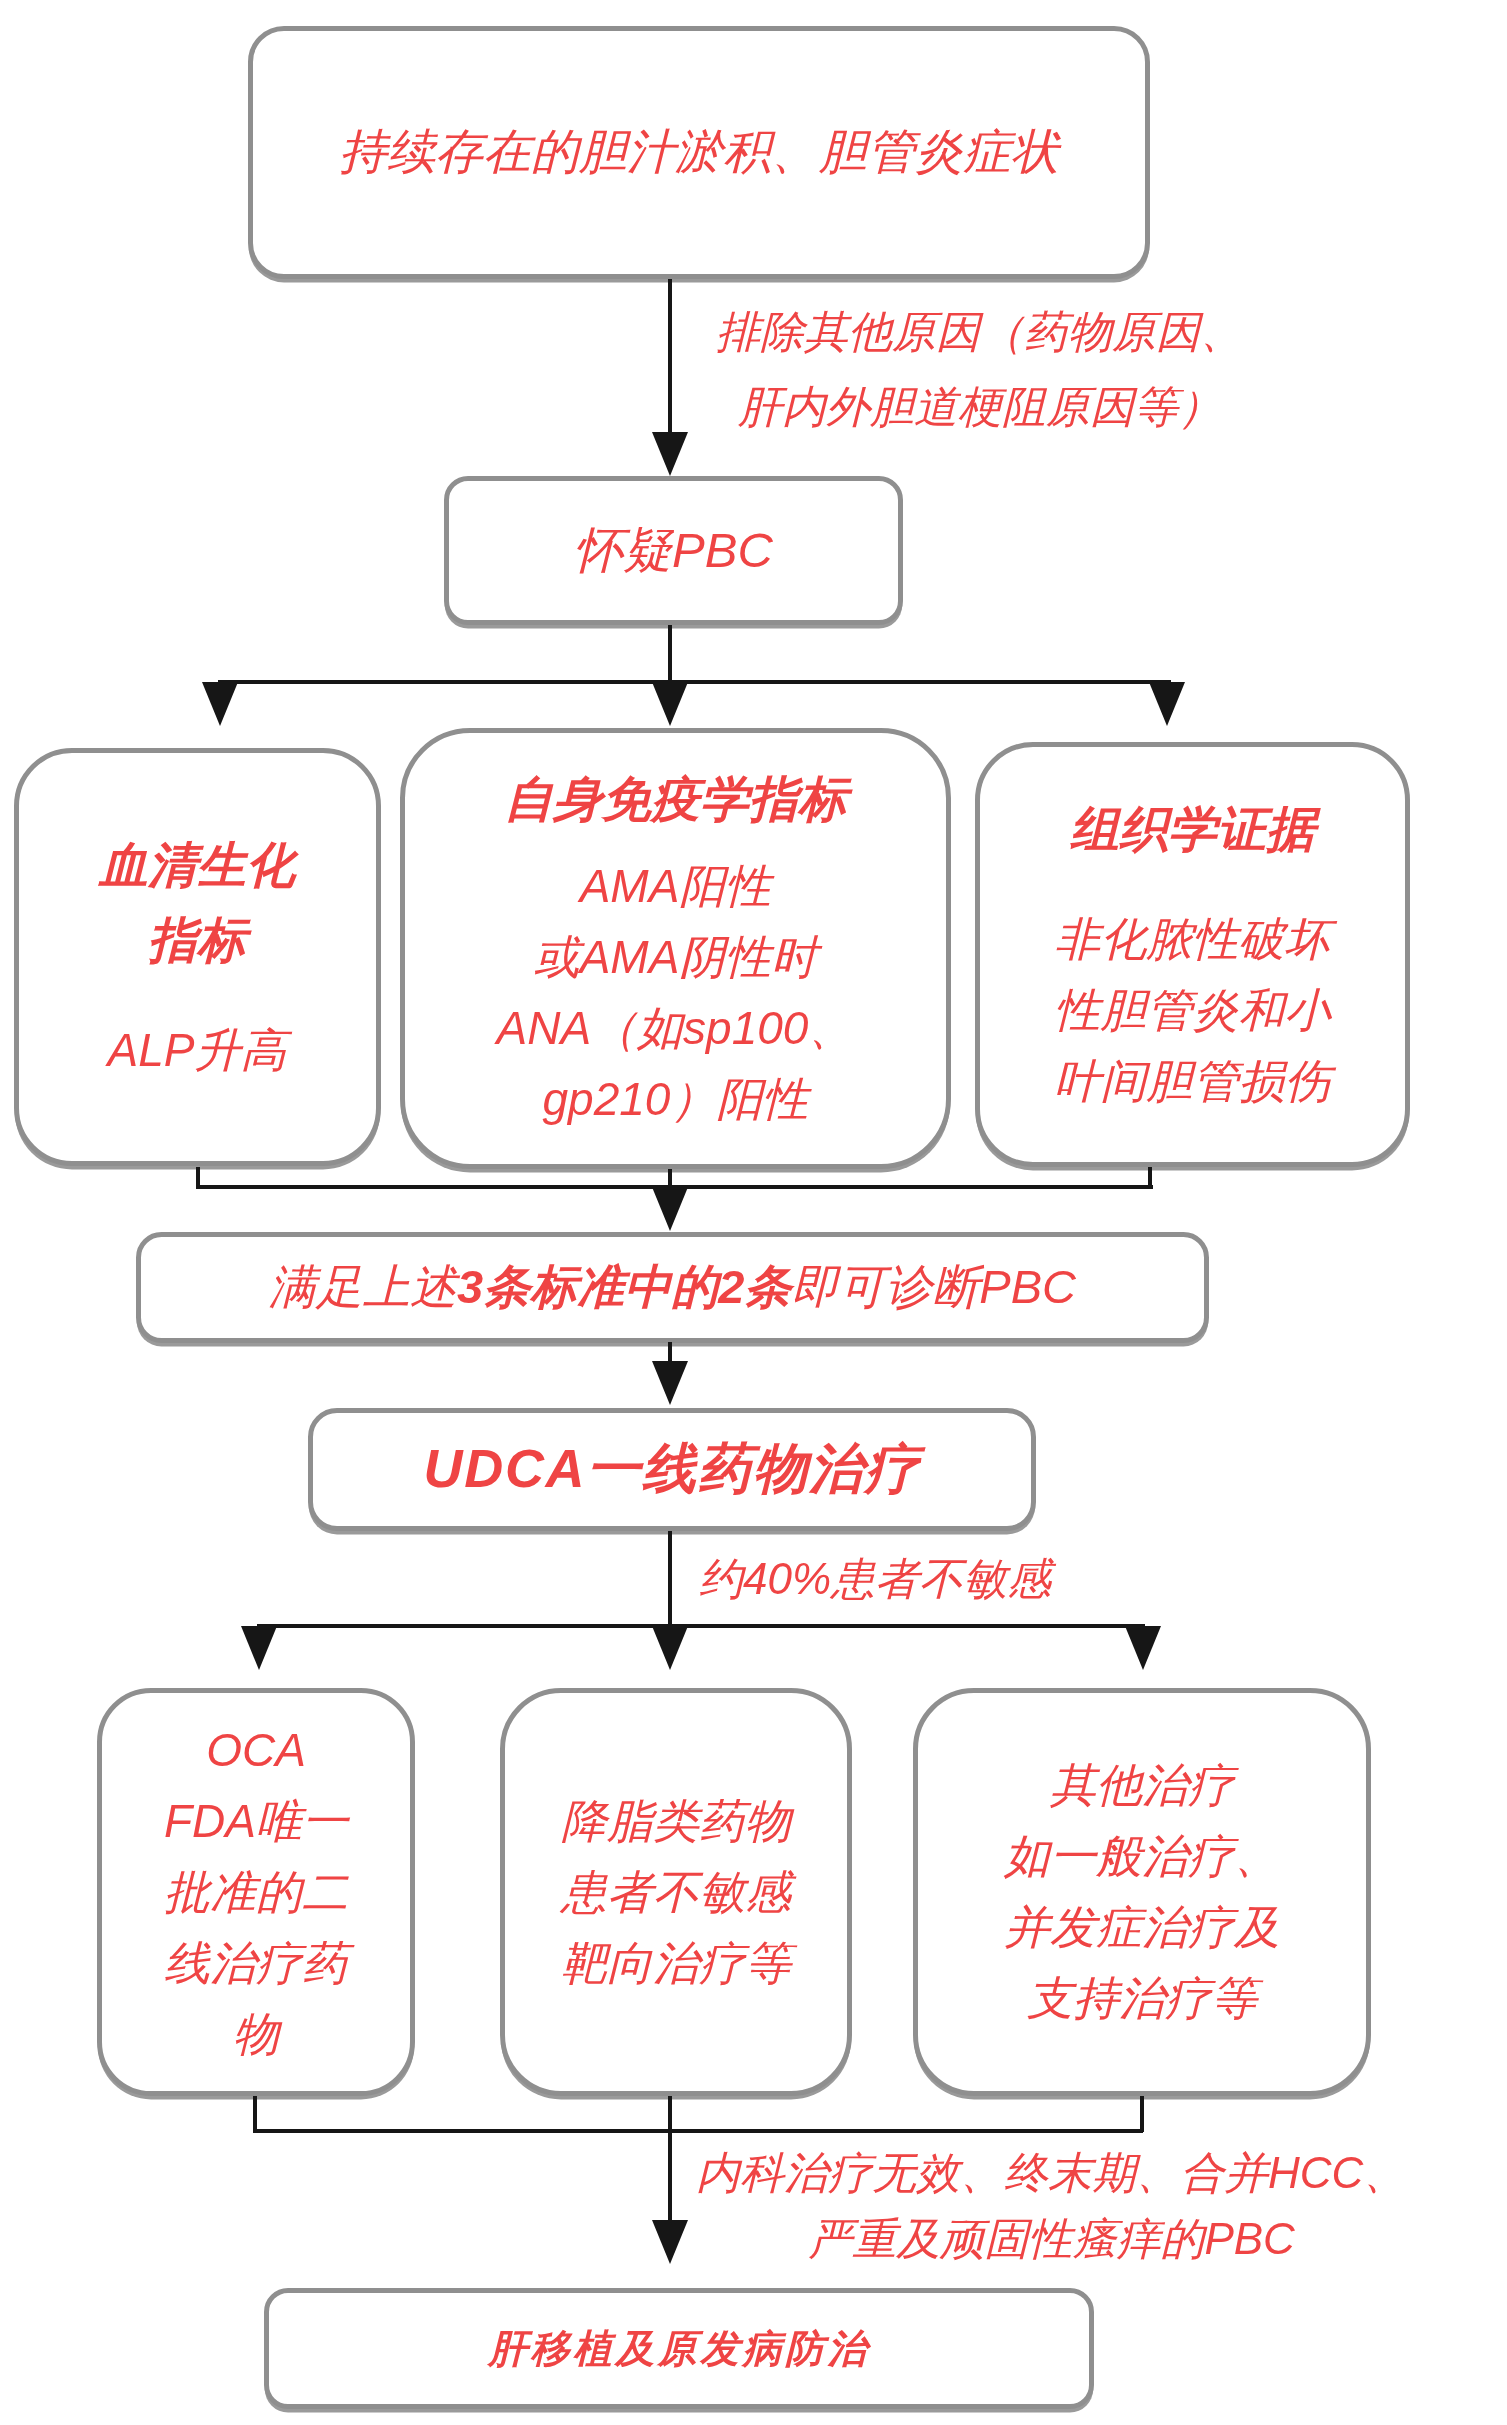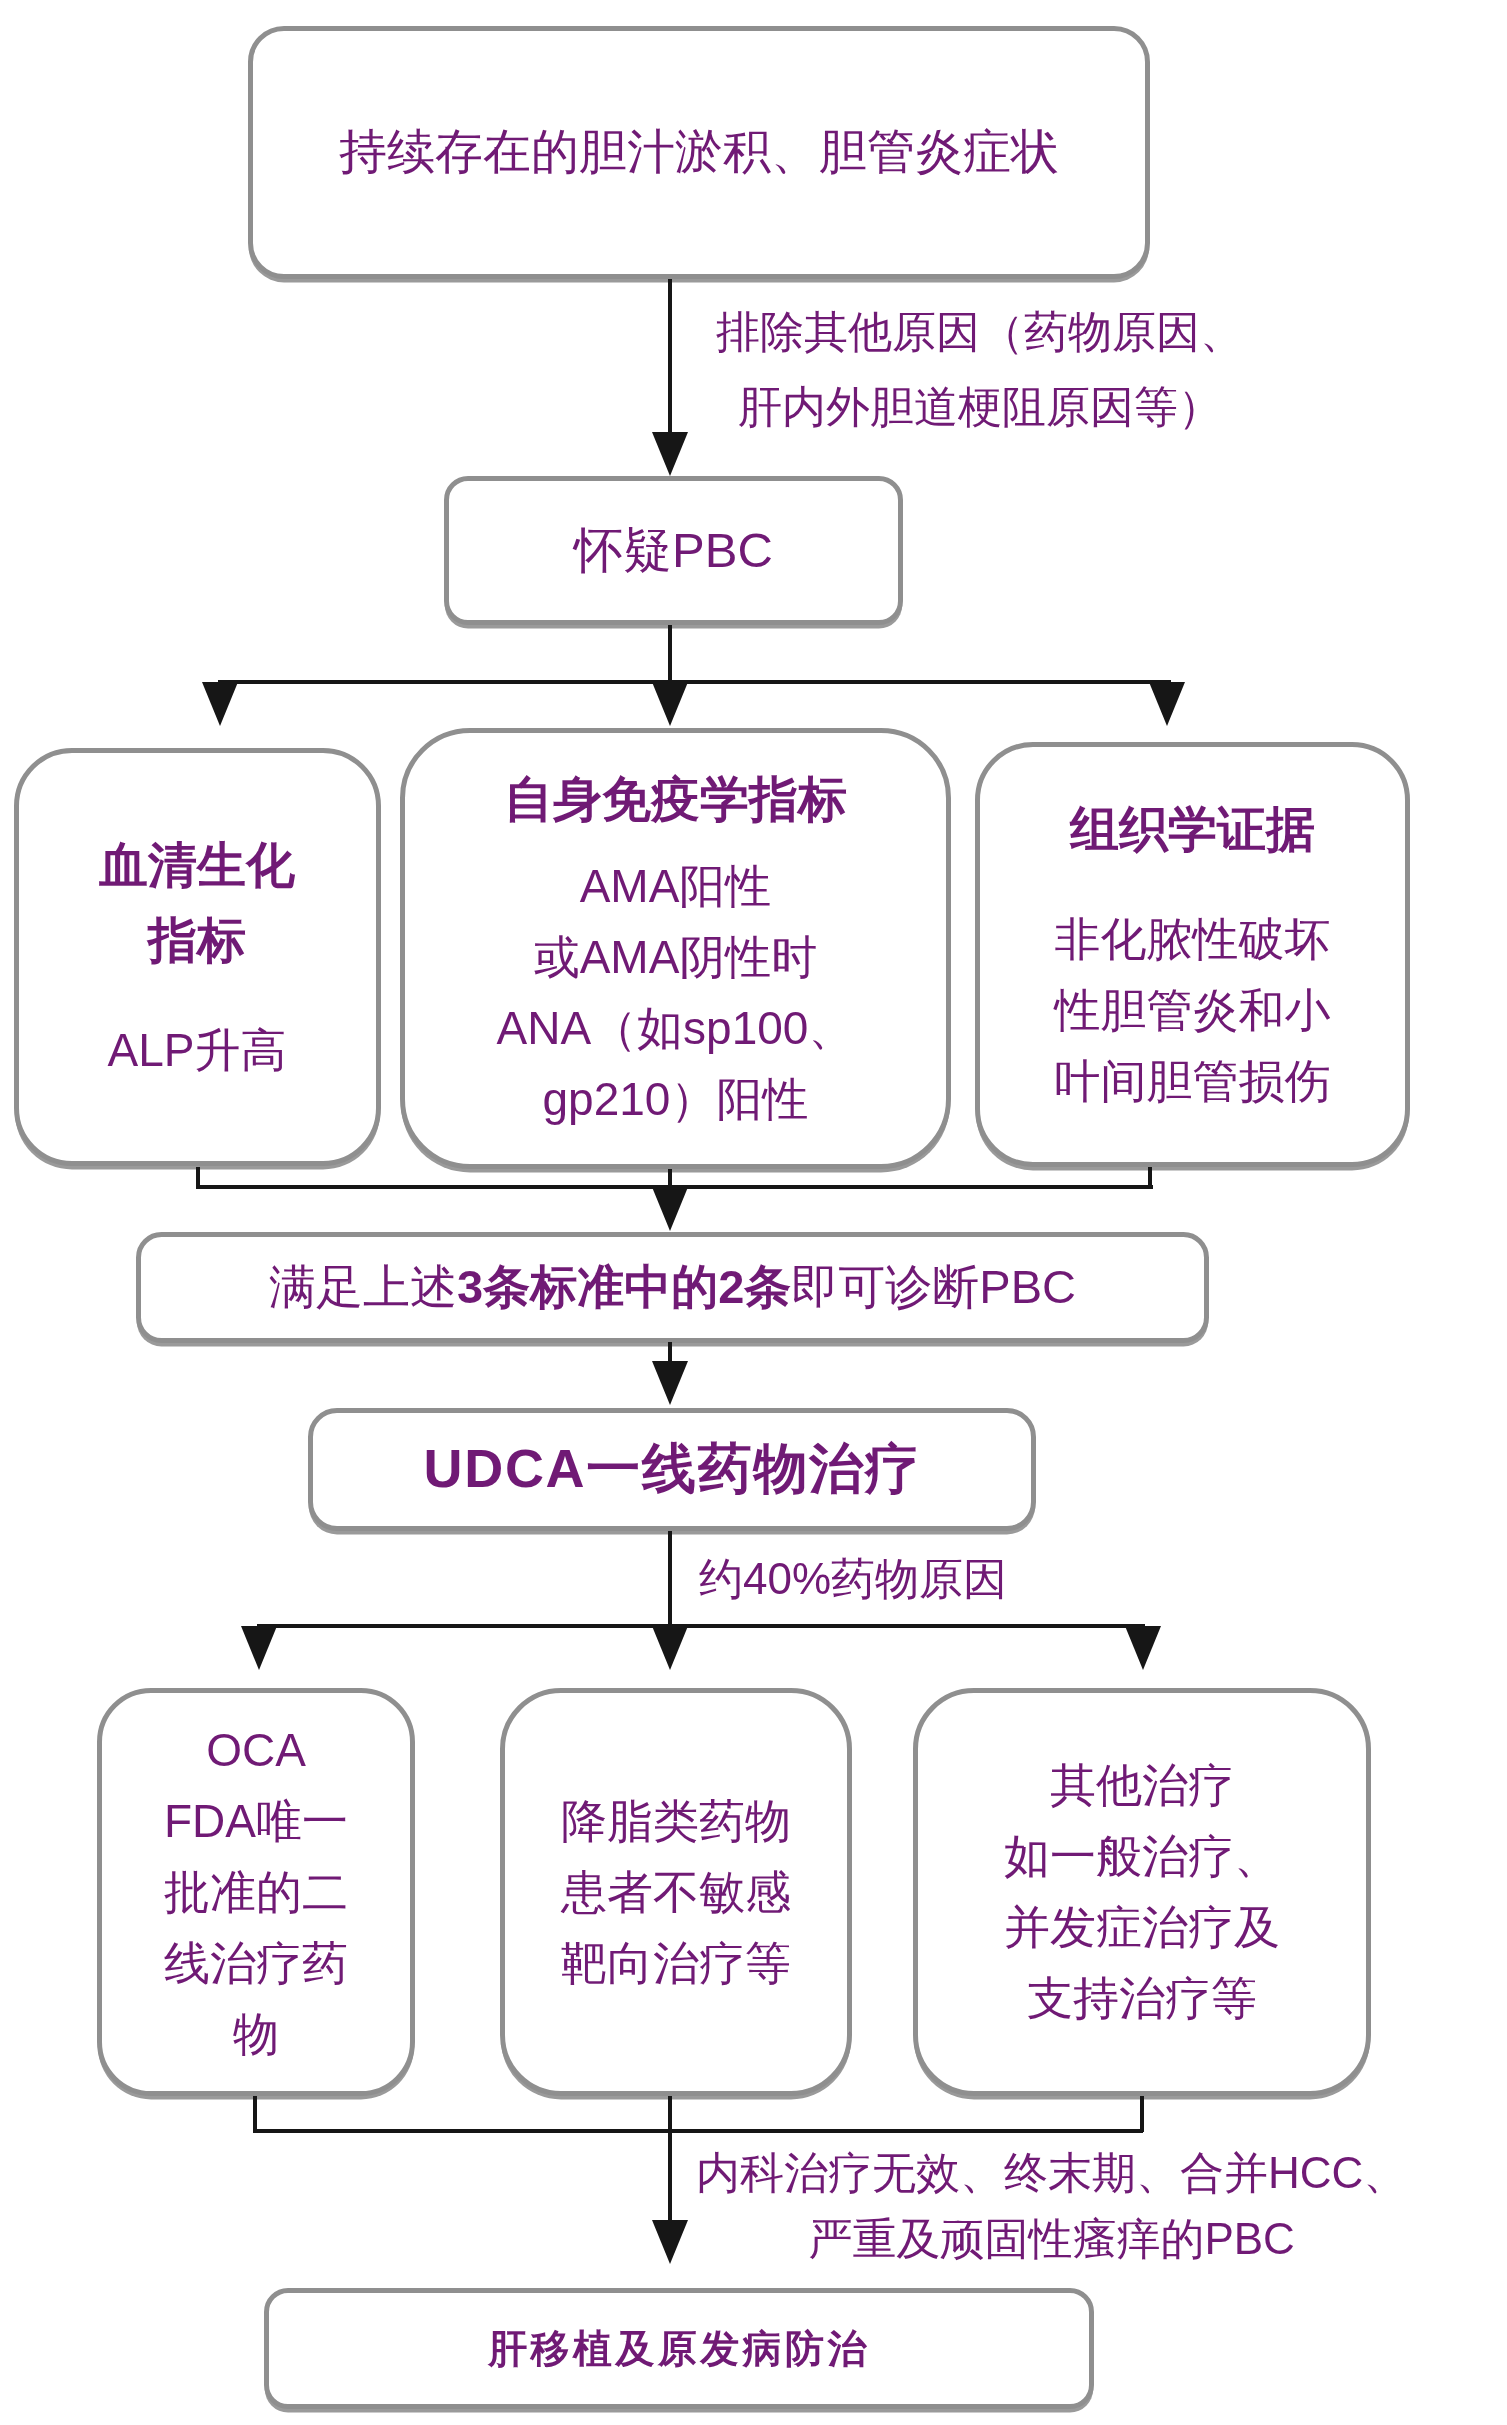"持续存在的胆汁淤积、胆管炎症状" .canvas { color: #701a75 -> #ef4444; font-style: none -> italic }
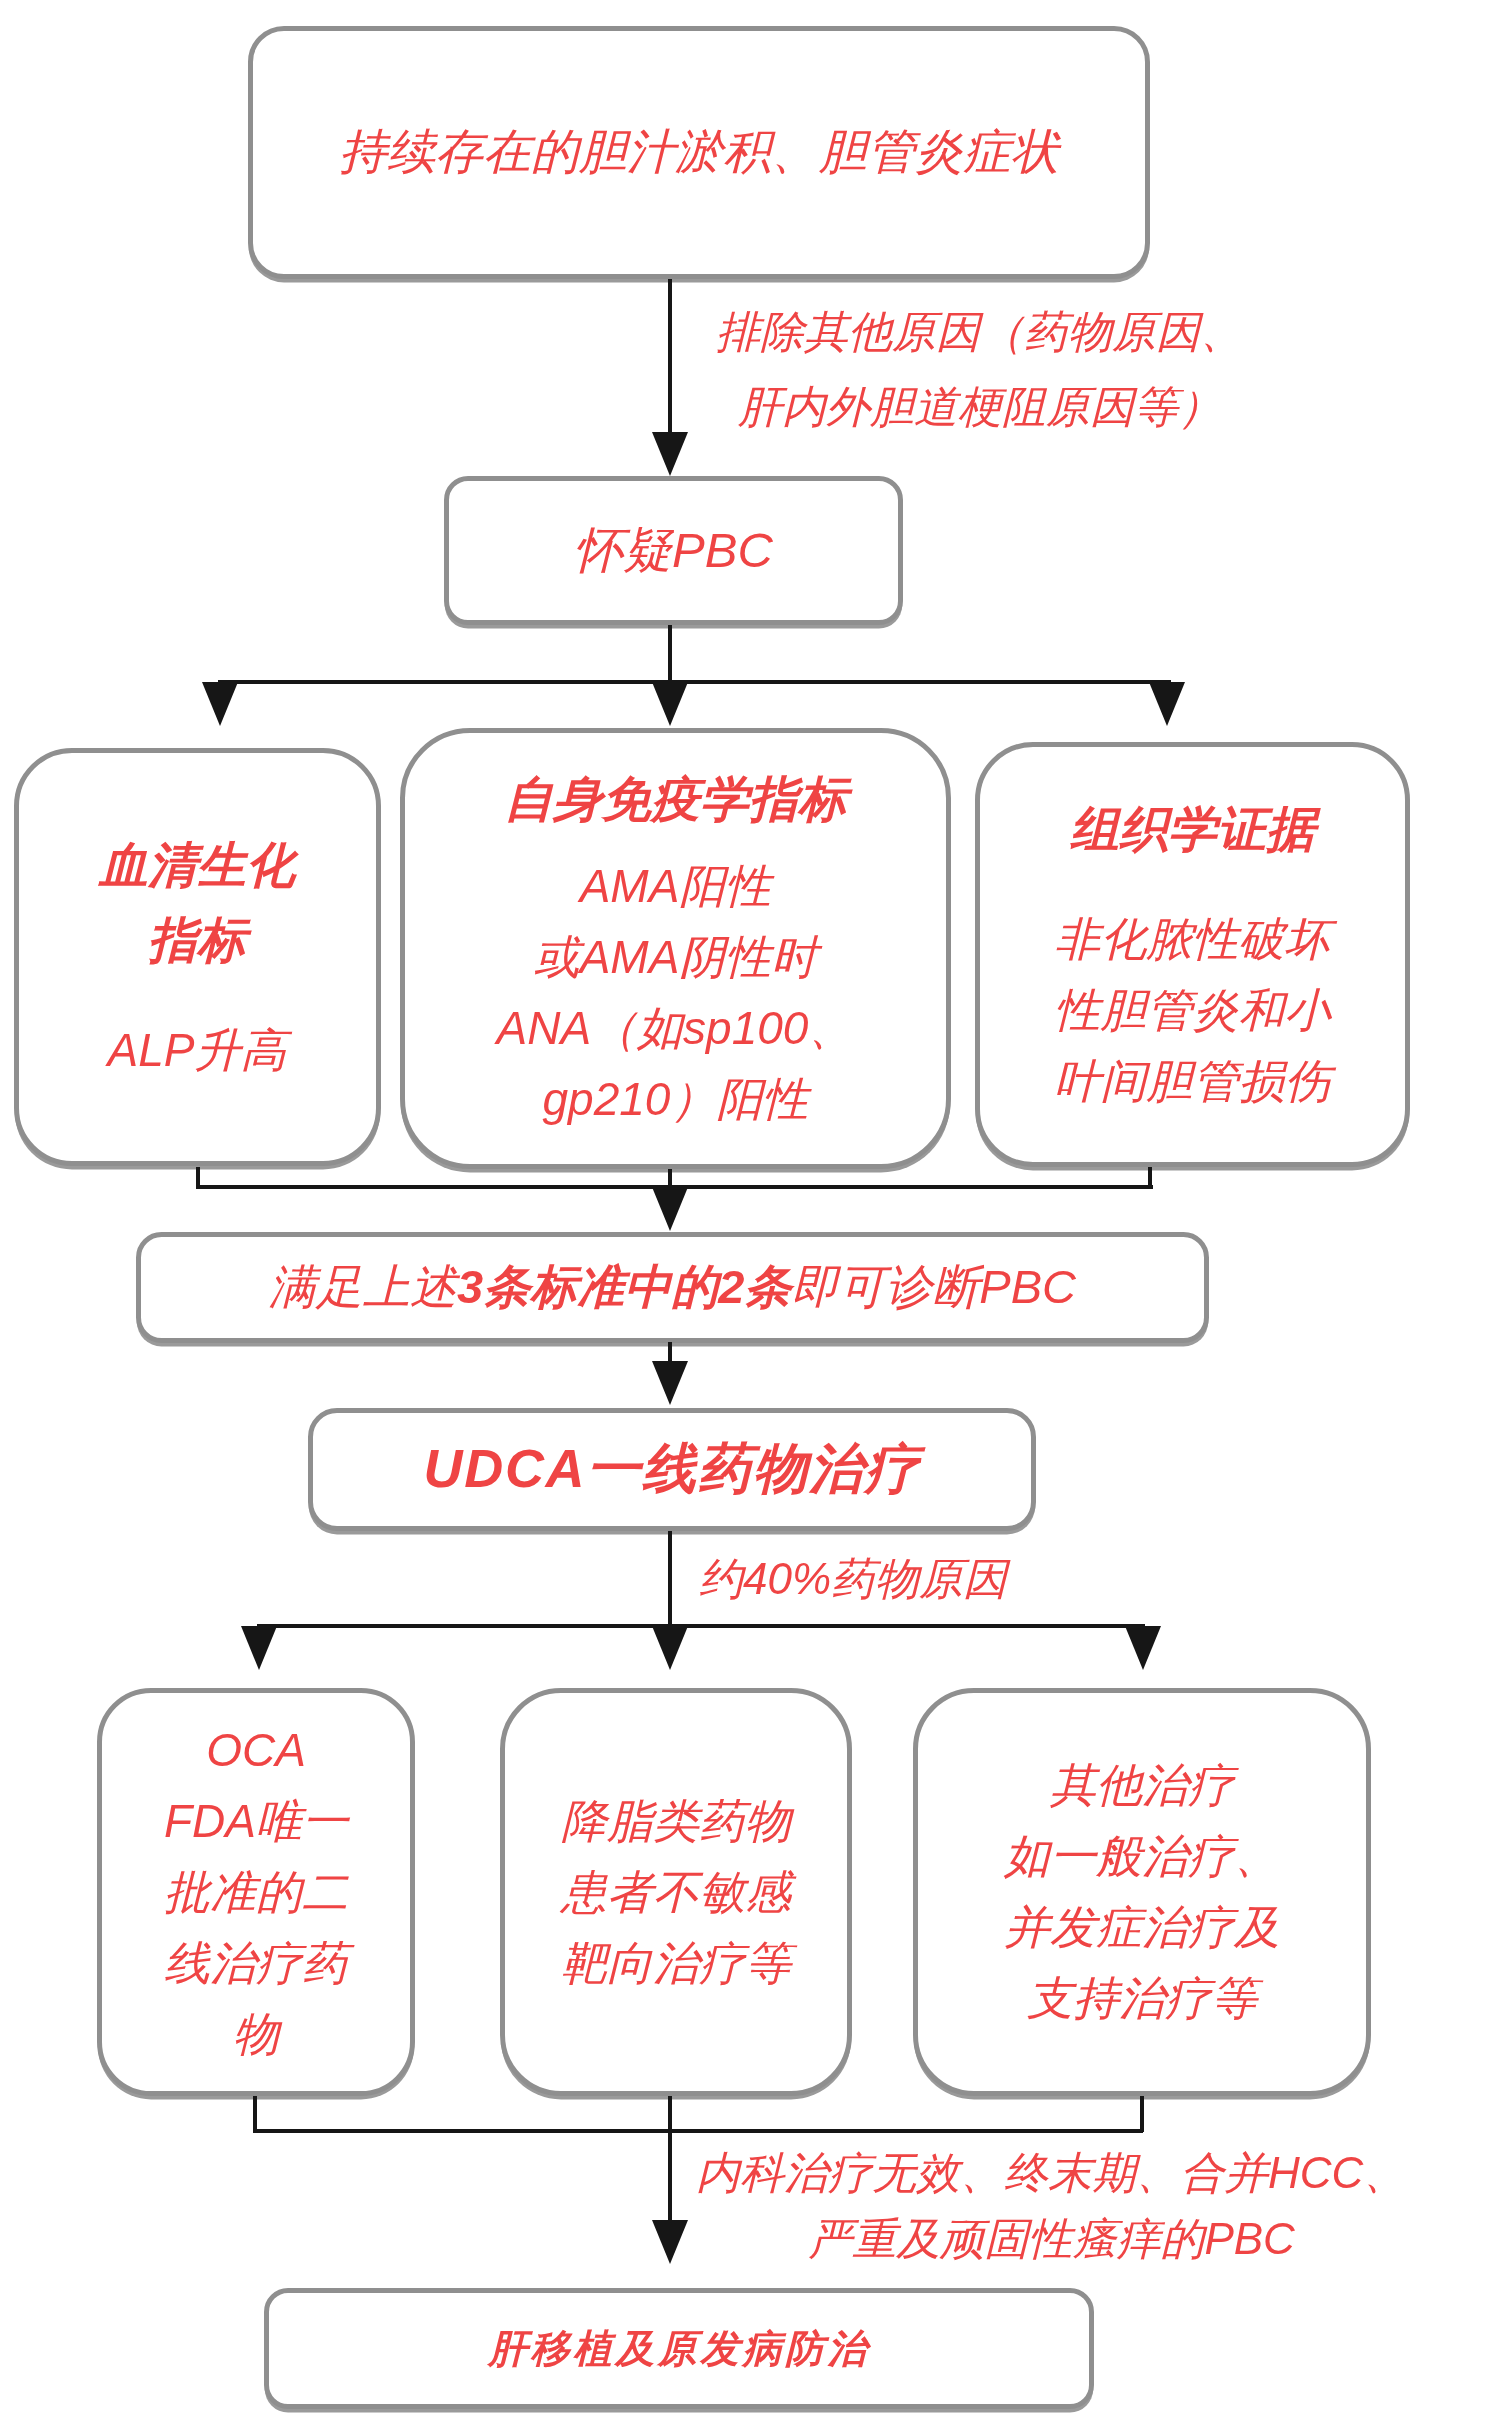"约40%药物原因" div { text: 40%药物原因 -> 40%患者不敏感 }
